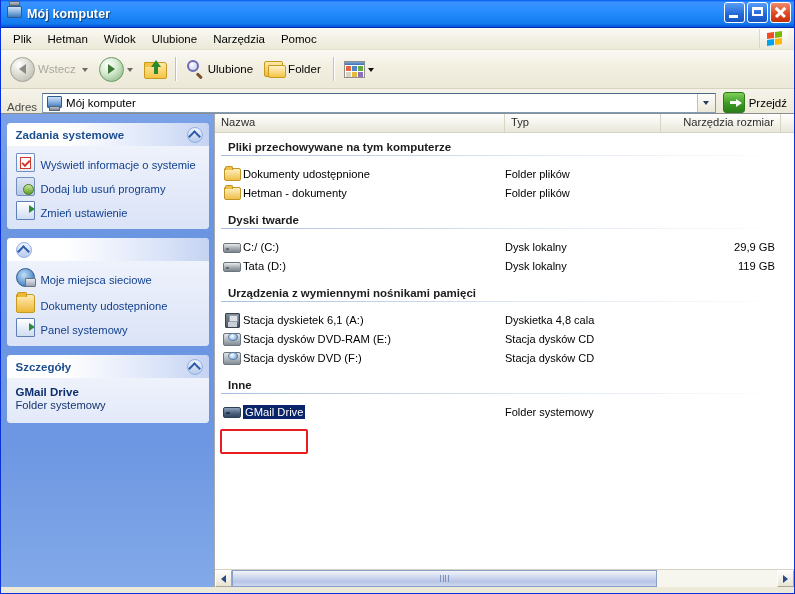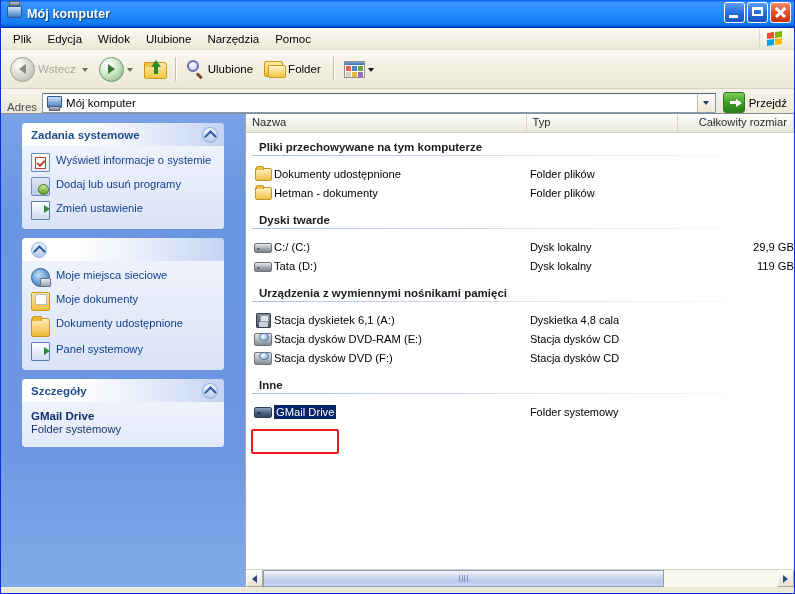"Edycja" span.menuitem { text: Edycja -> Hetman }
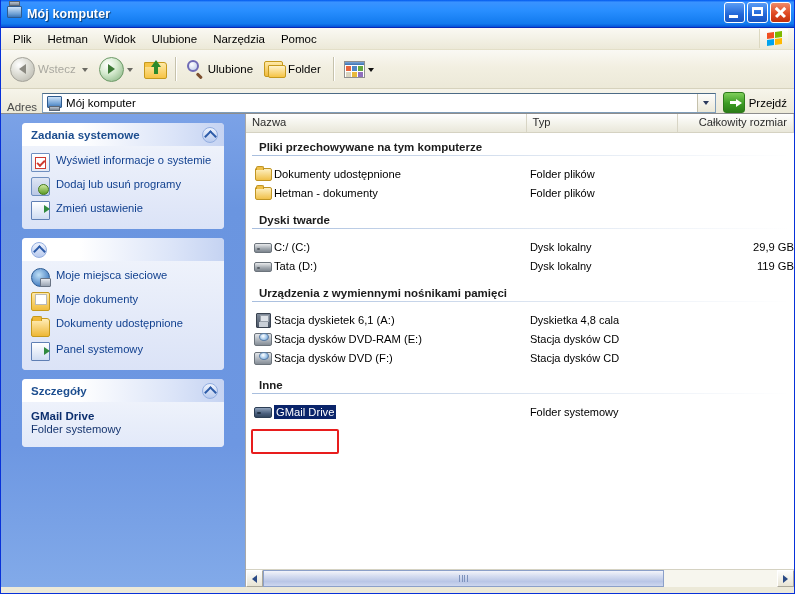"Całkowity rozmiar" span.col { text: Całkowity -> Narzędzia }
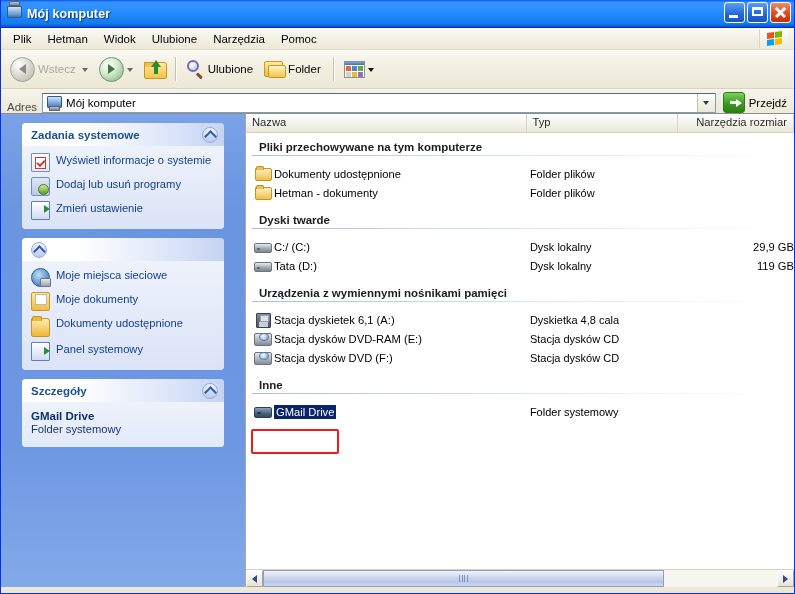"Zadania systemowe" .sidebar { width: 244px -> 213px }
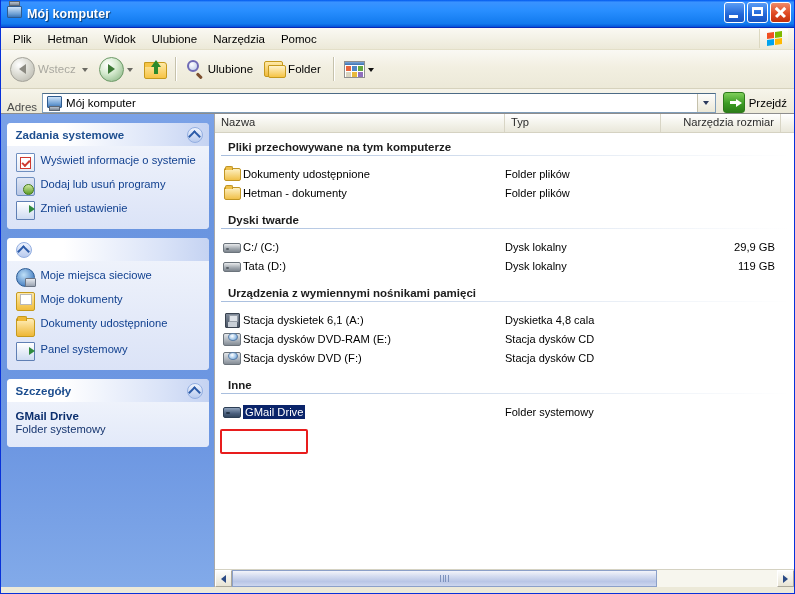"Wyświetl informacje o systemie" .srow { align-items: flex-start -> flex-end }
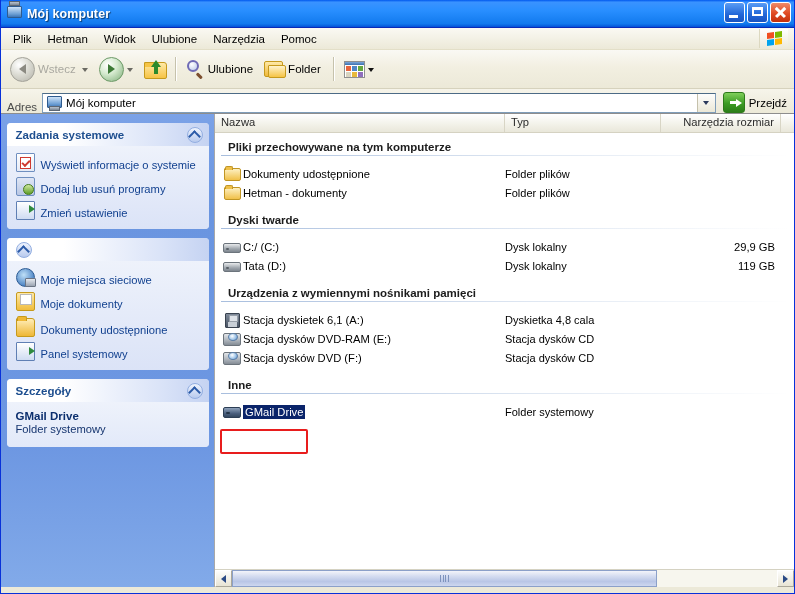"Moje dokumenty" div.srow { html: <div> <span></span> <span>Moje dokumenty</span> </div> -> none }
